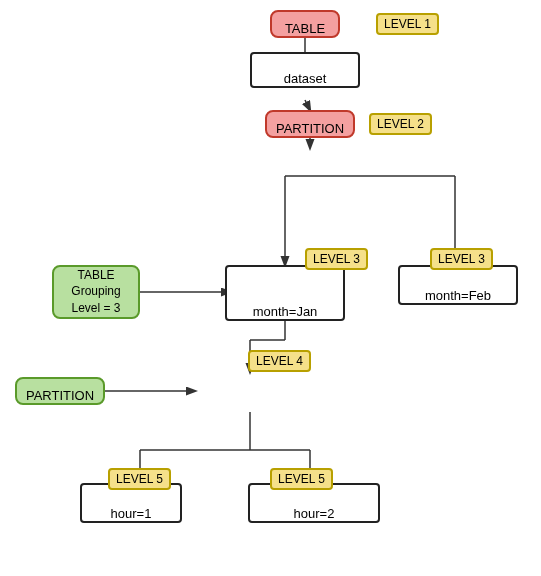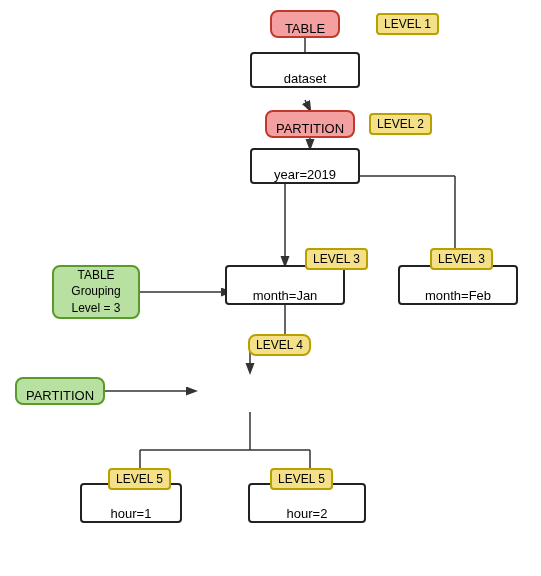"year=2019" div.node { html: <div> <span>year=2019</span> </div> -> none }
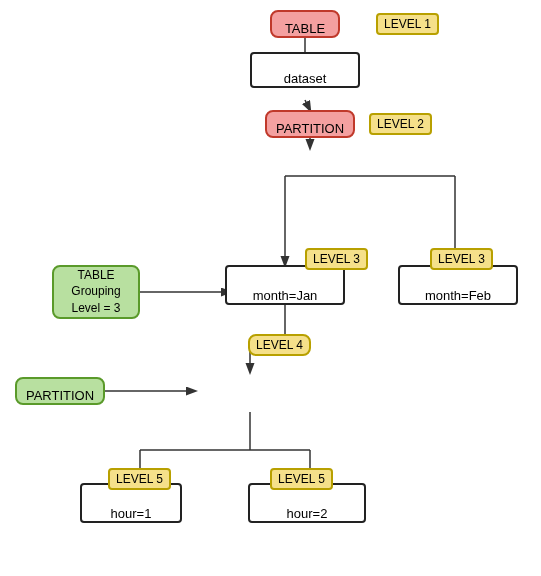"month=Jan" div.node { height: 40px -> 56px }
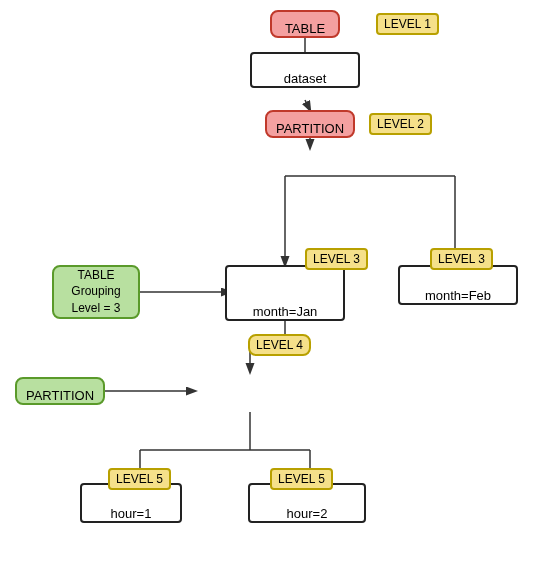"LEVEL 4" div.node { border-radius: 8px -> none; top: 334px -> 350px }
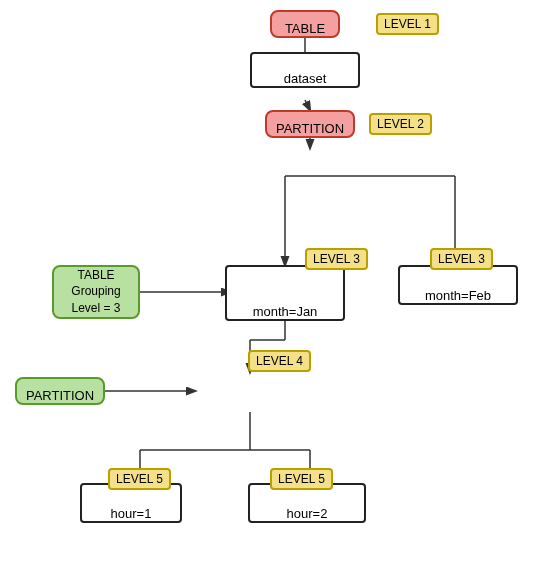"hour=2" div.node { width: 118px -> 132px }
